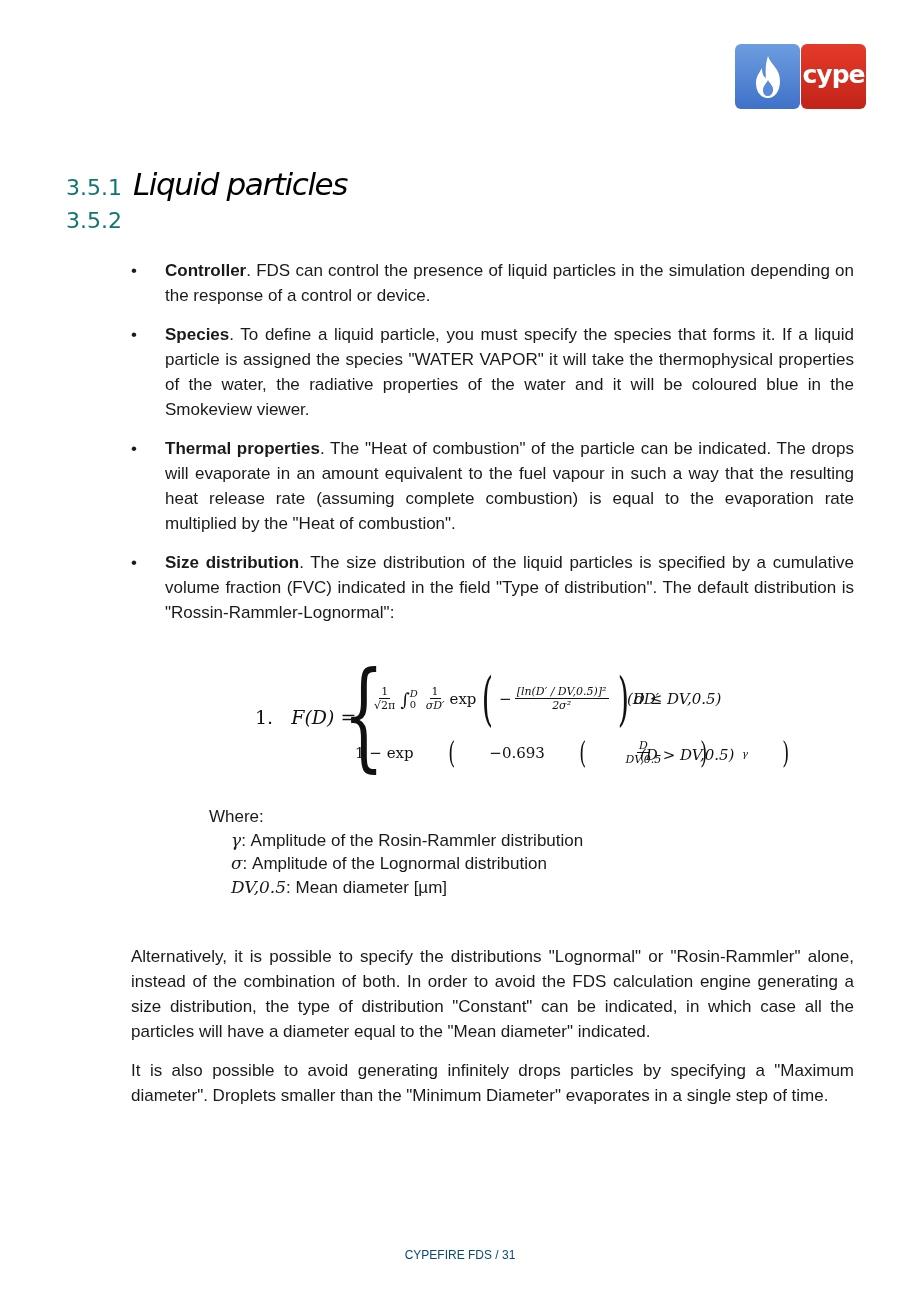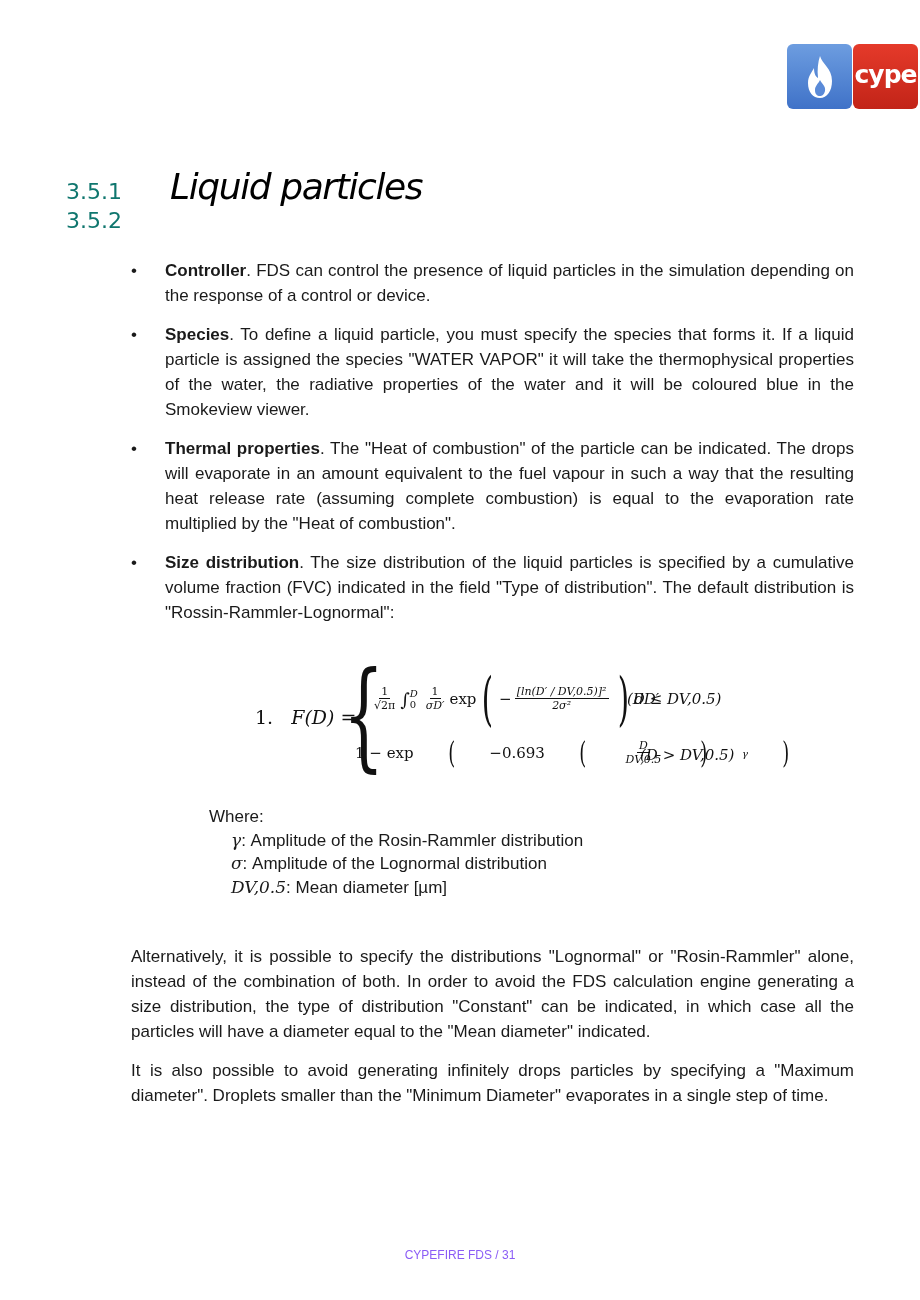"cype" .logo { left: 787px -> 735px }
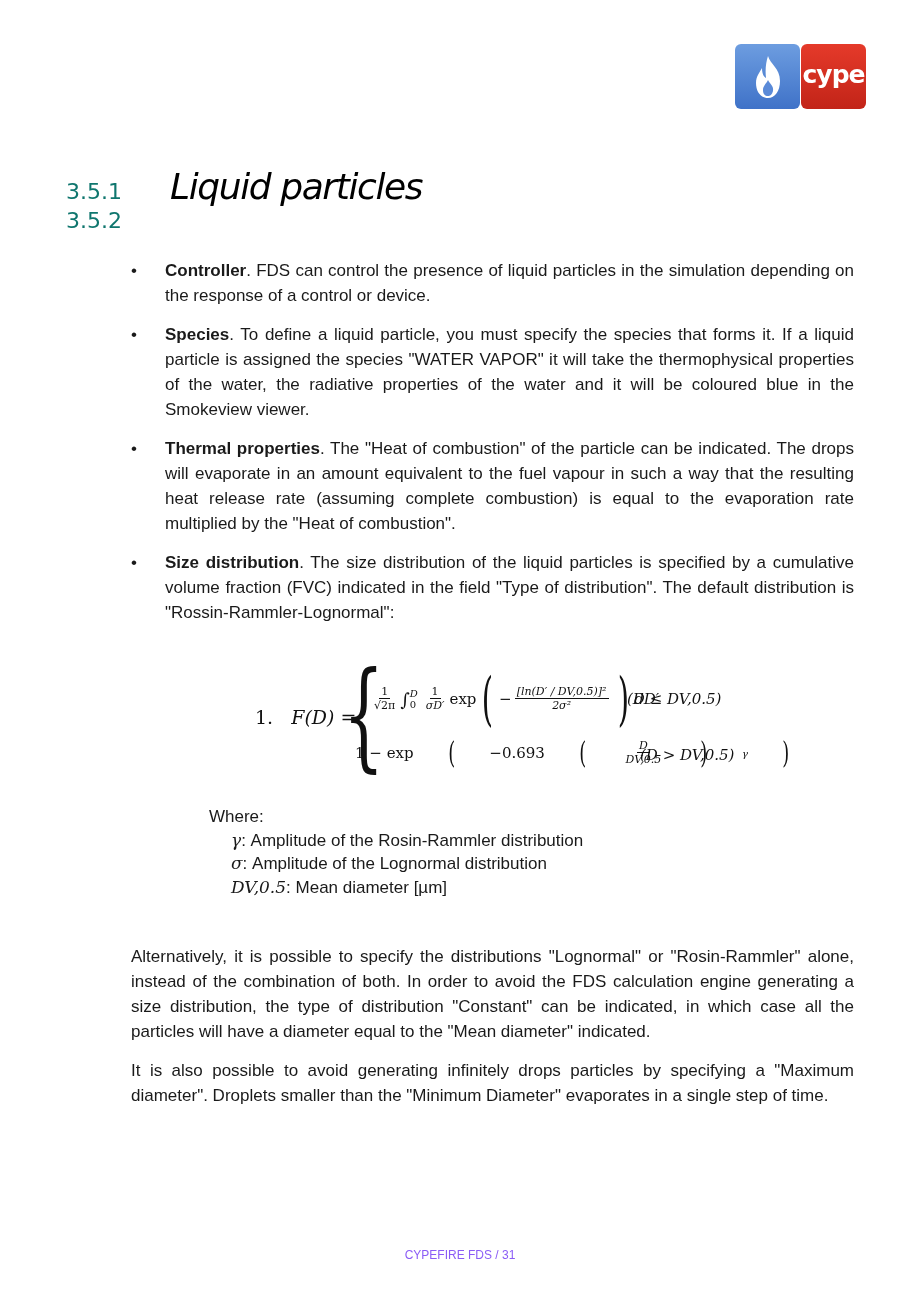"Liquid particles" .heading .title { font-size: 36px -> 31px; margin-left: 37px -> none }
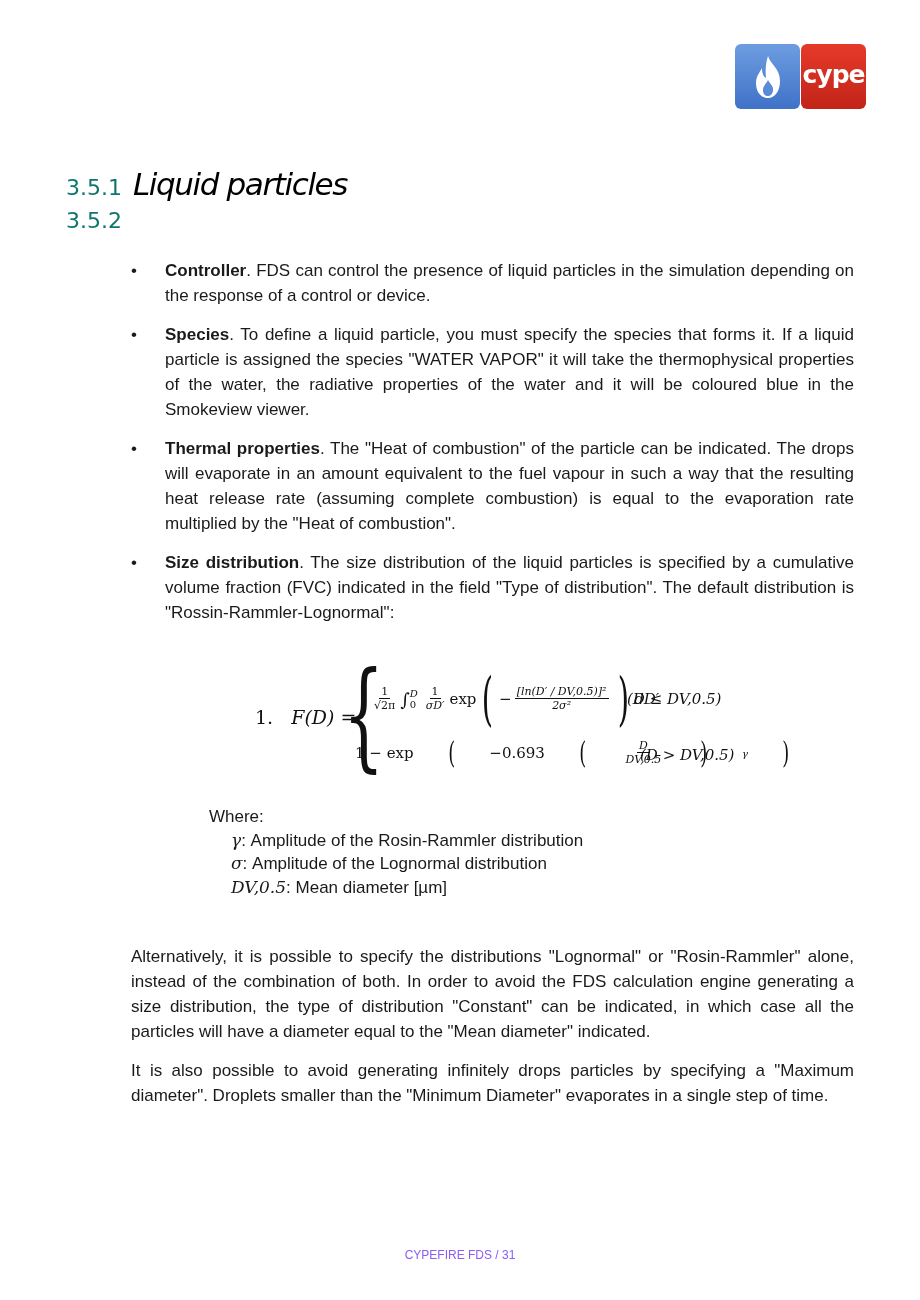"CYPEFIRE FDS / 31" .footer { color: #8b5cf6 -> #0c4a6e }
